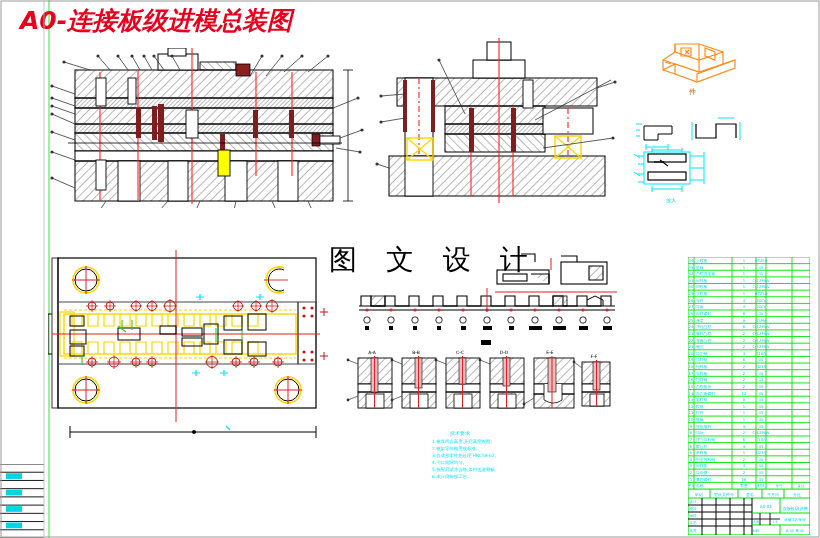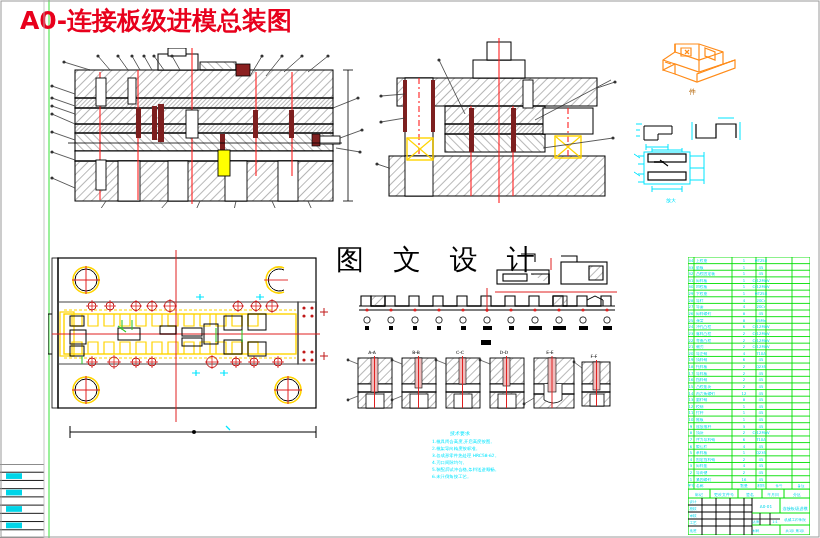"A0-连接板级进模总装图" .title-text { font-style: none -> italic }
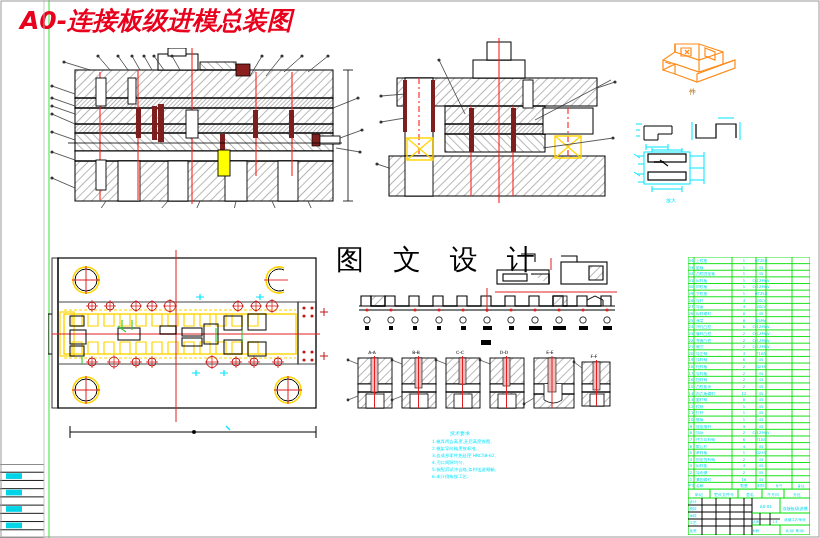"图 文 设 计" .watermark { left: 336px -> 329px }
